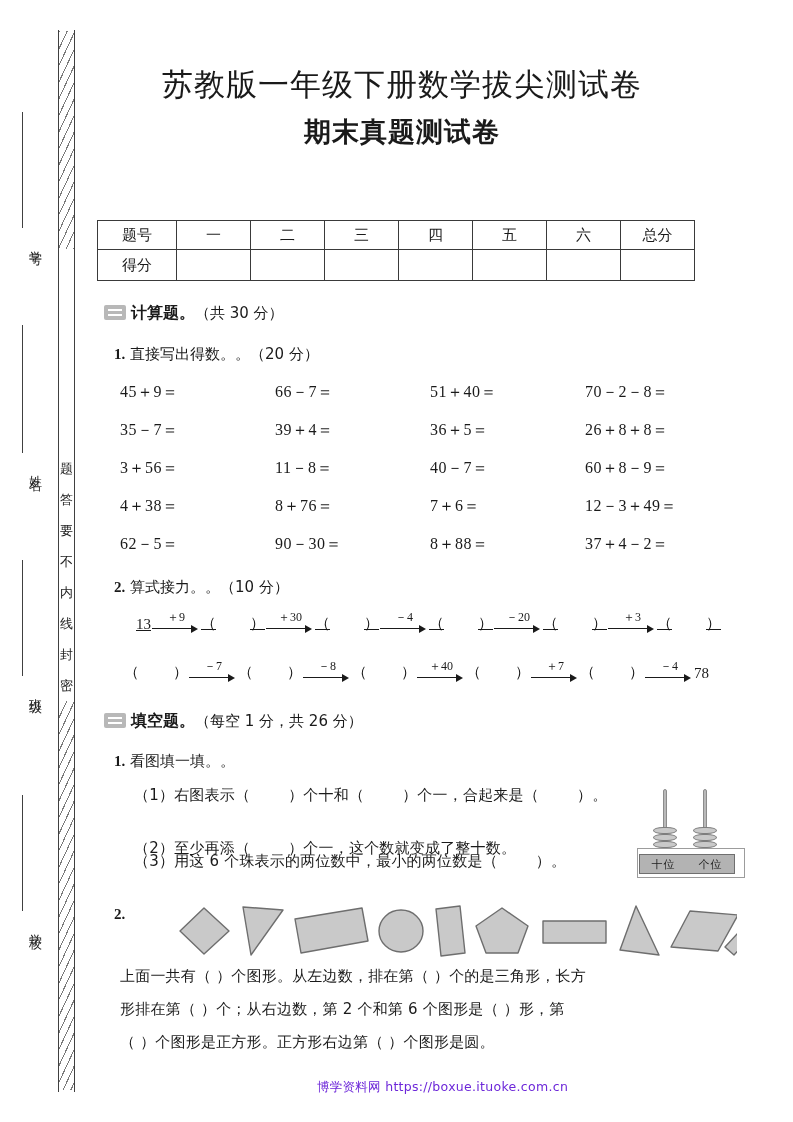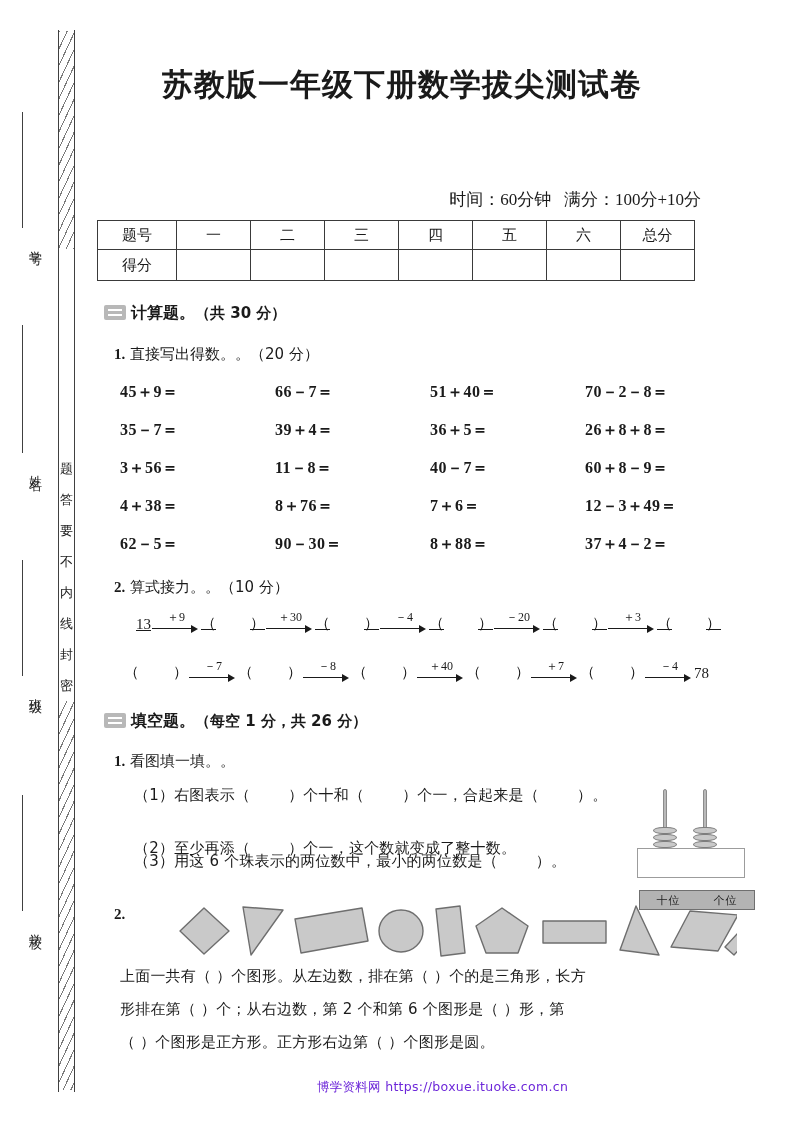"苏教版一年级下册数学拔尖测试卷" .title-main { font-weight: bold -> normal }
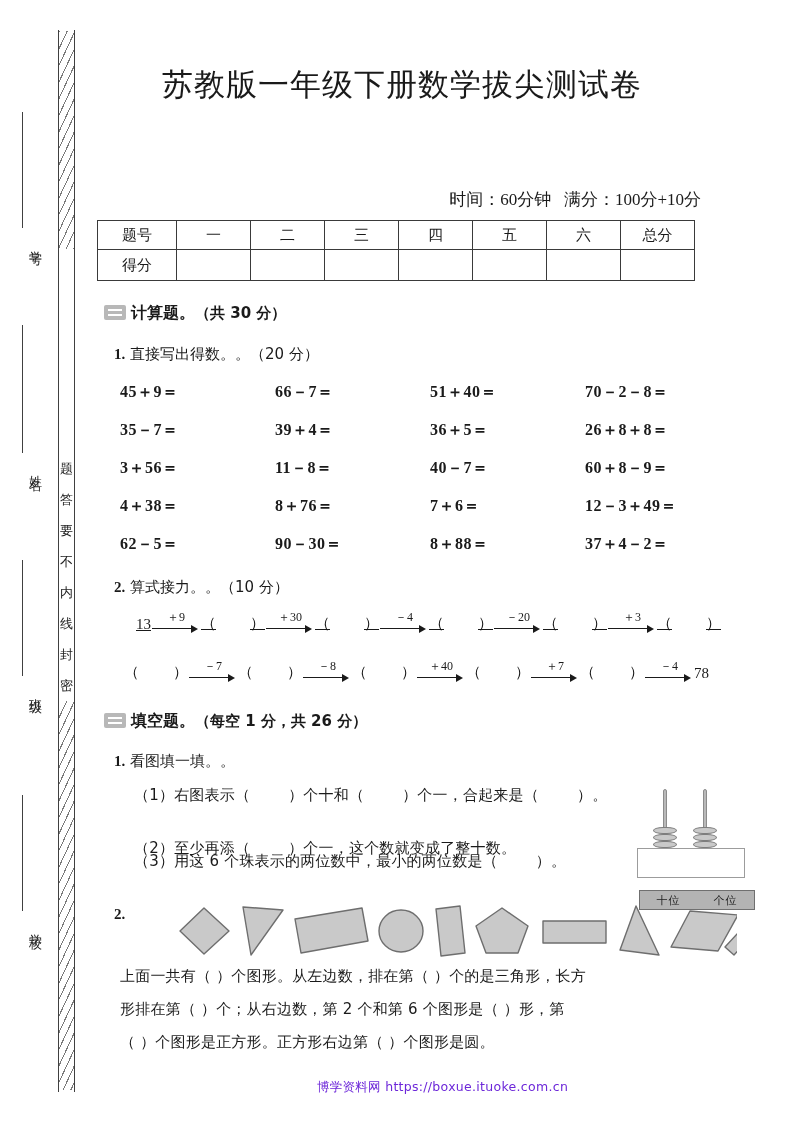"期末真题测试卷" div.title-sub { html: none -> <div>期末真题测试卷</div> }
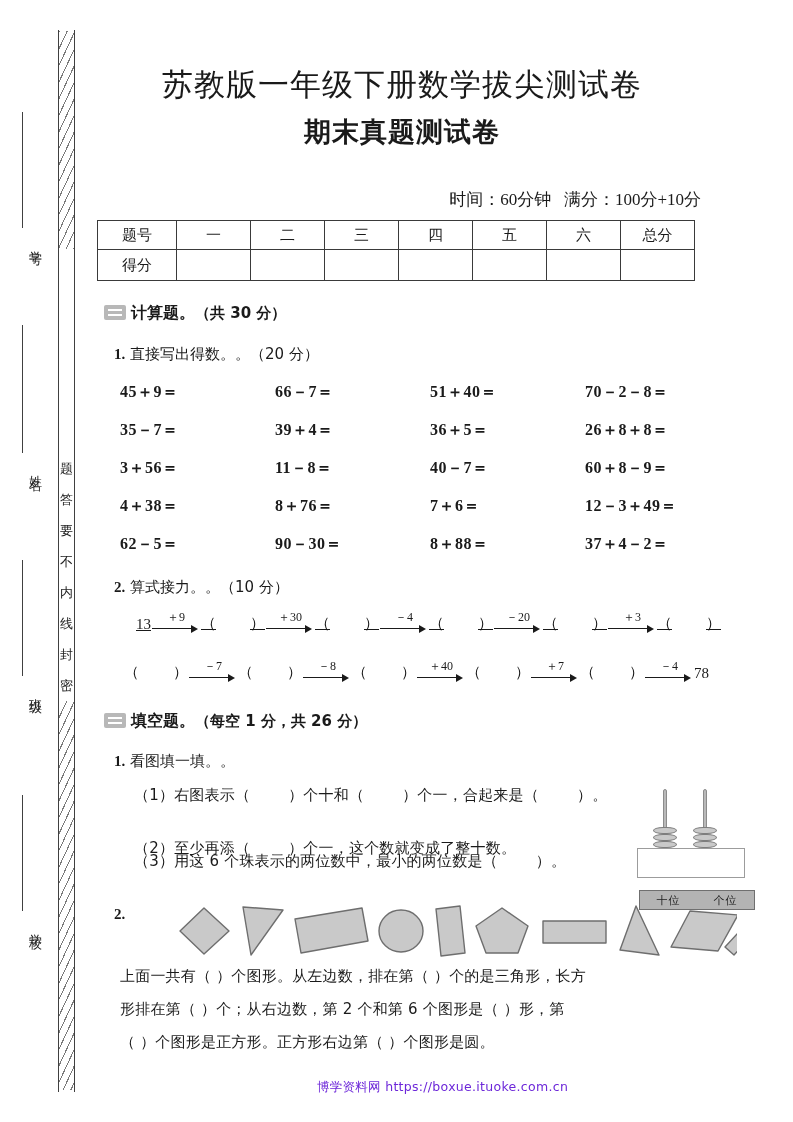"时间：60分钟 满分：100分+10分" div.exam-meta { html: <div> <span>时间：</span><span>60分钟</span>&nbsp;&nbsp;&nbsp;<span>满分：</span><span>100分+10分</span> </div> -> none }
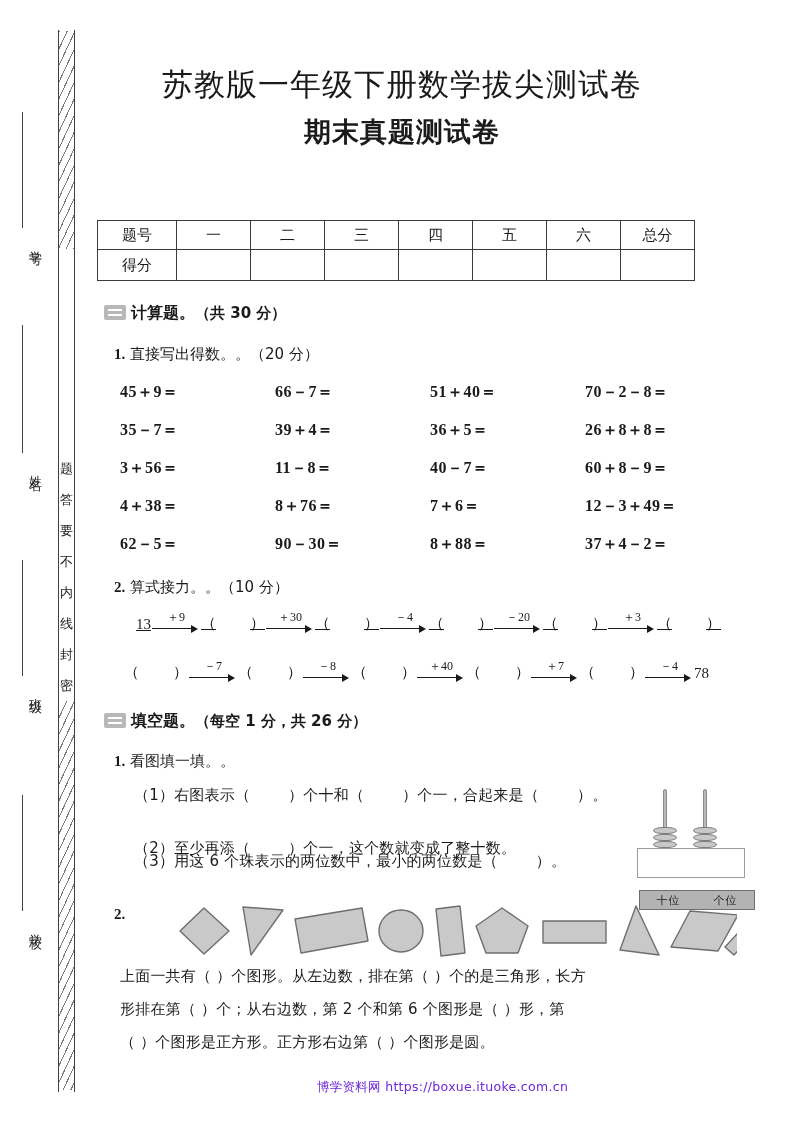"（共 30 分）" .sec-points { font-weight: bold -> normal }
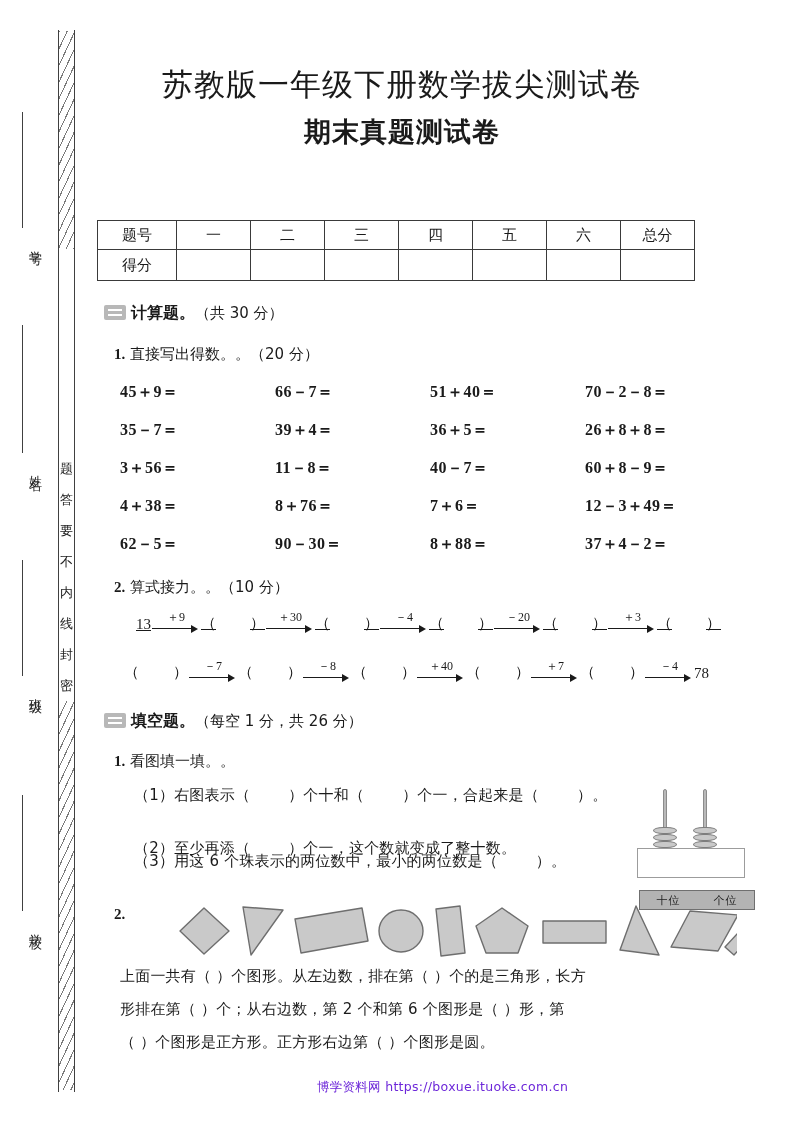"45＋9＝" .calc-grid .cell { font-weight: bold -> none }
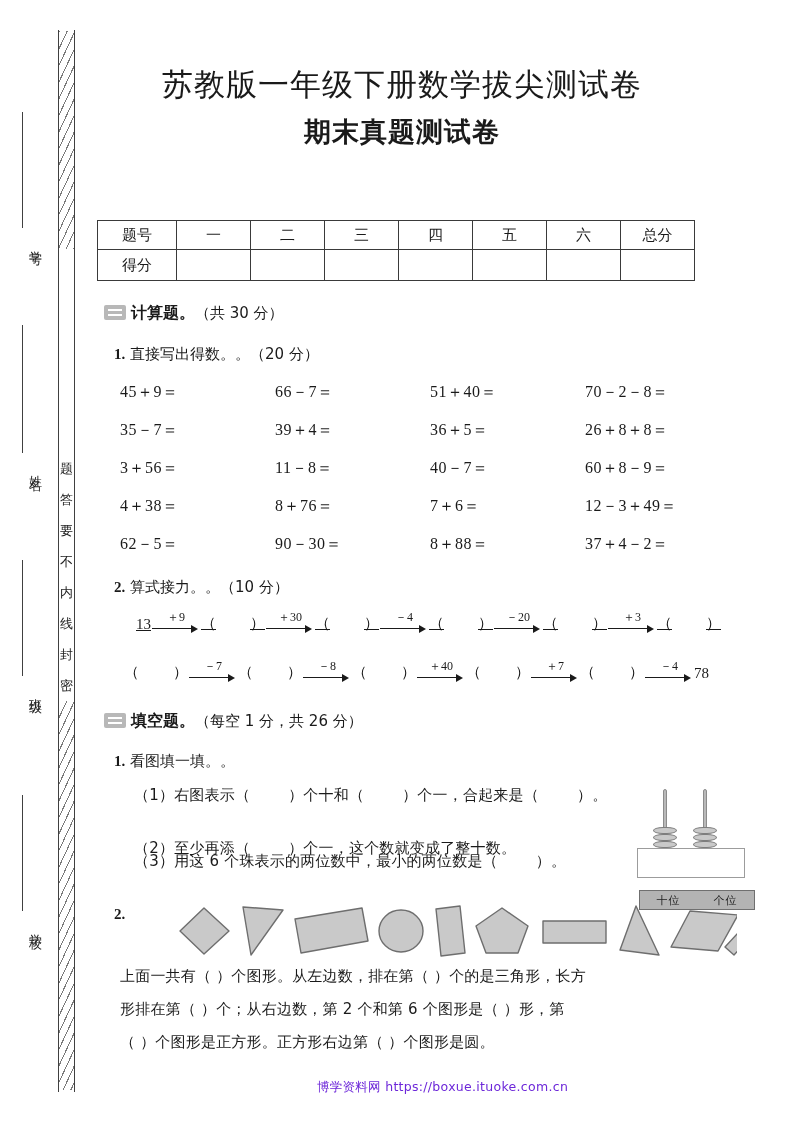"十位" .abacus .bar { margin-top: 36px -> none; width: 116px -> 96px }
